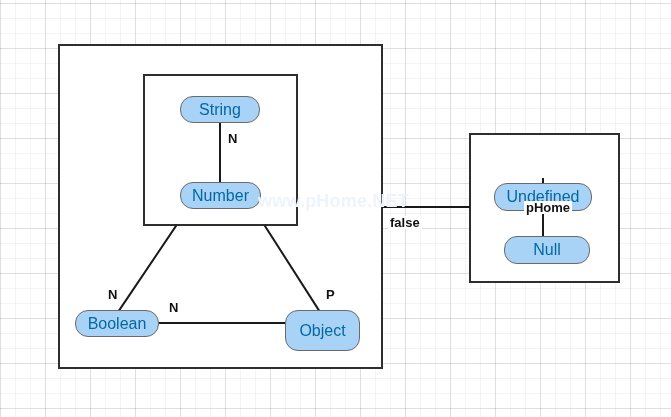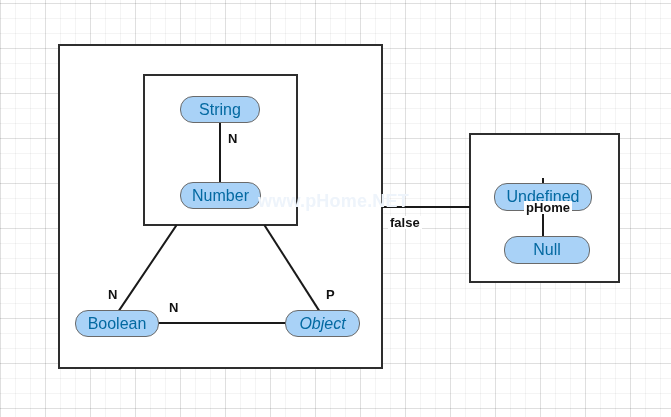"Object" div.node { font-style: italic -> none; height: 27px -> 41px }
